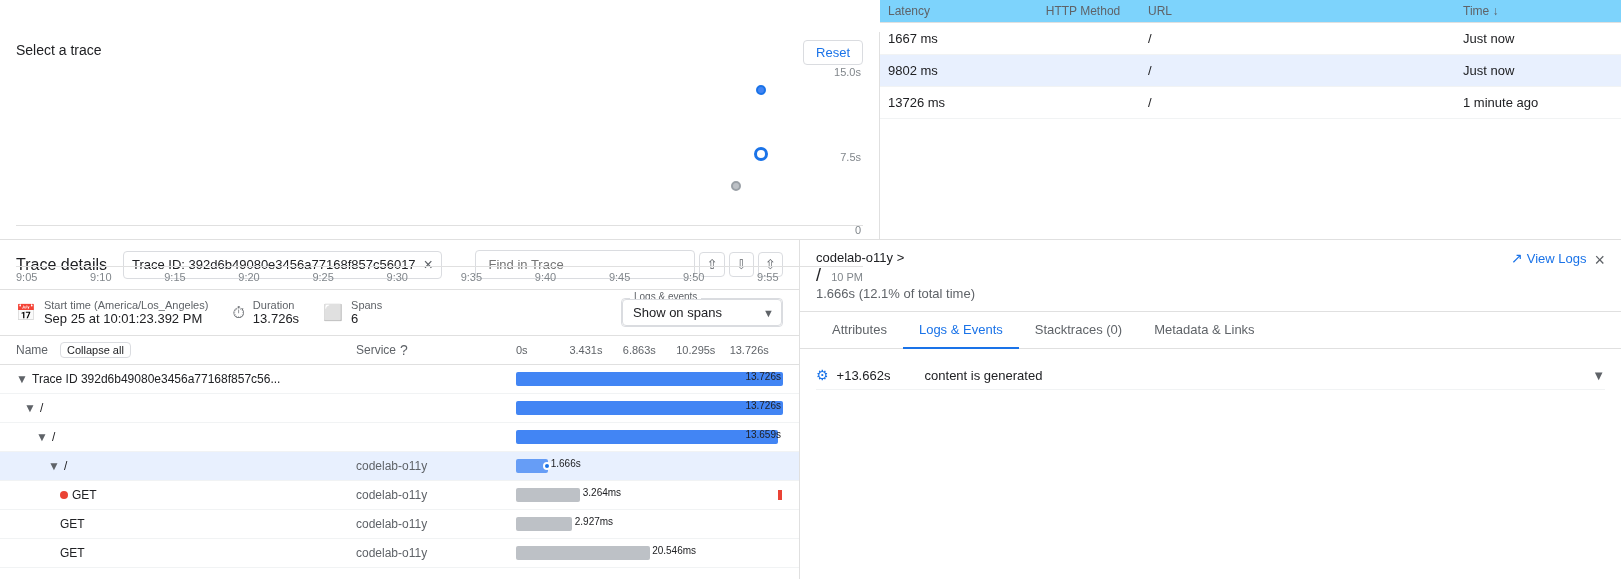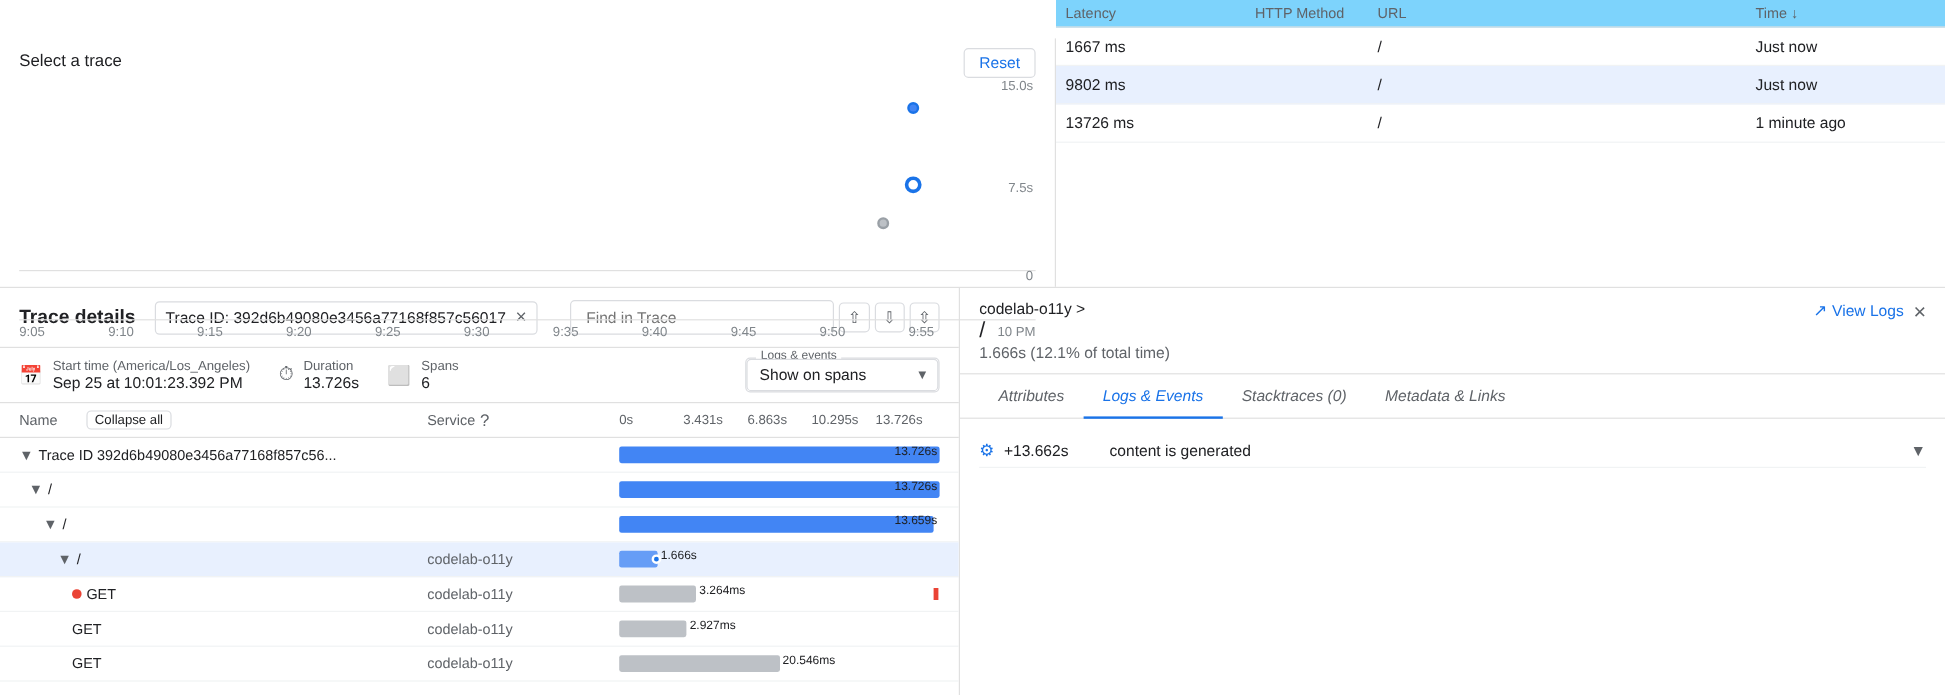"Trace details" .trace-title { font-weight: 700 -> 400 }
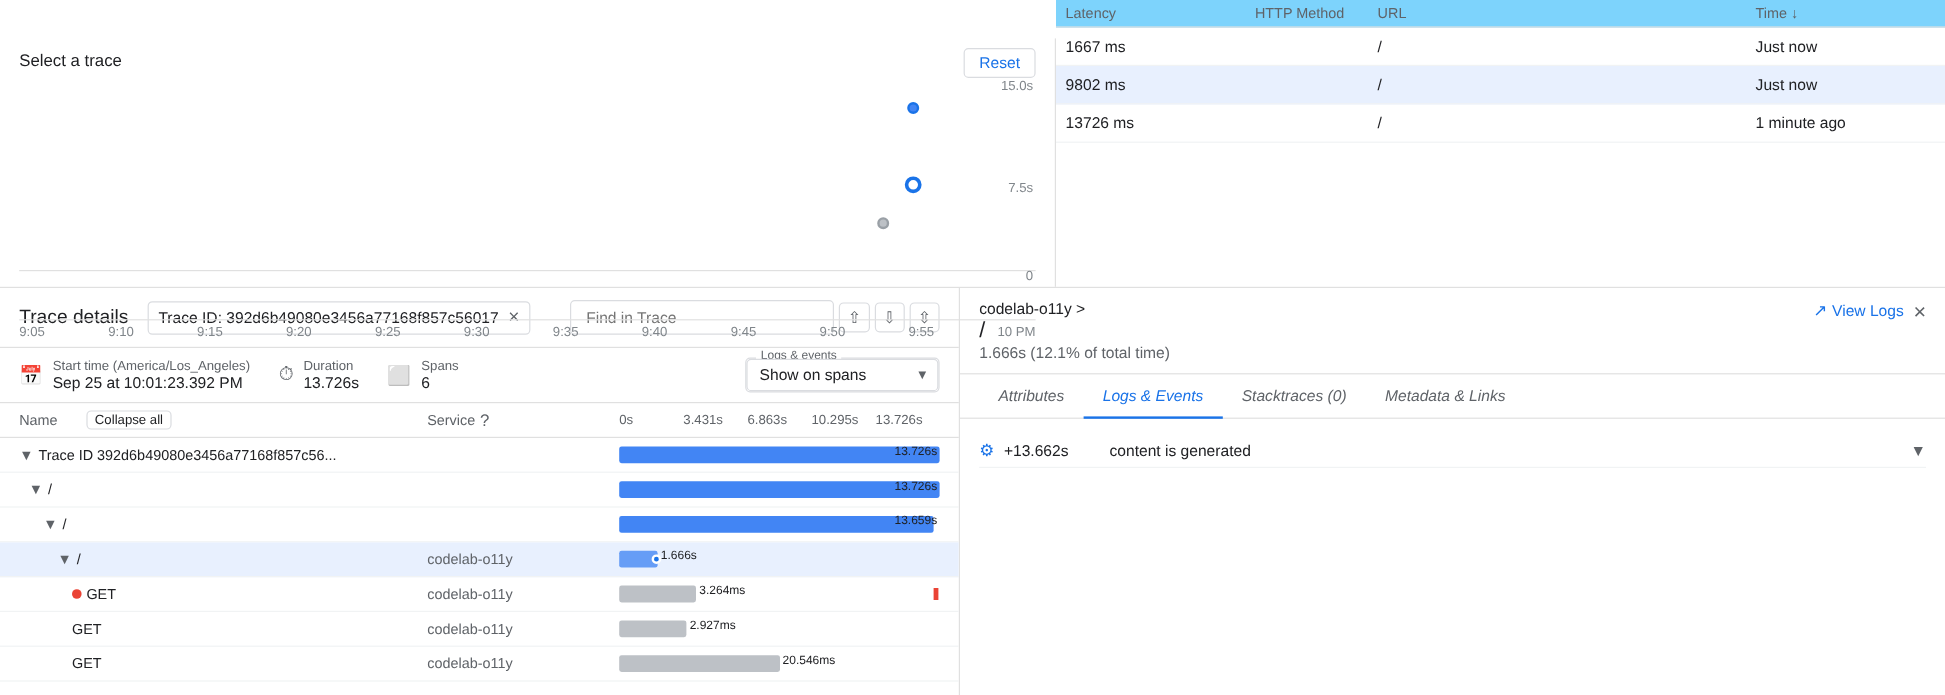"Attributes" .detail-tab { font-style: italic -> none }
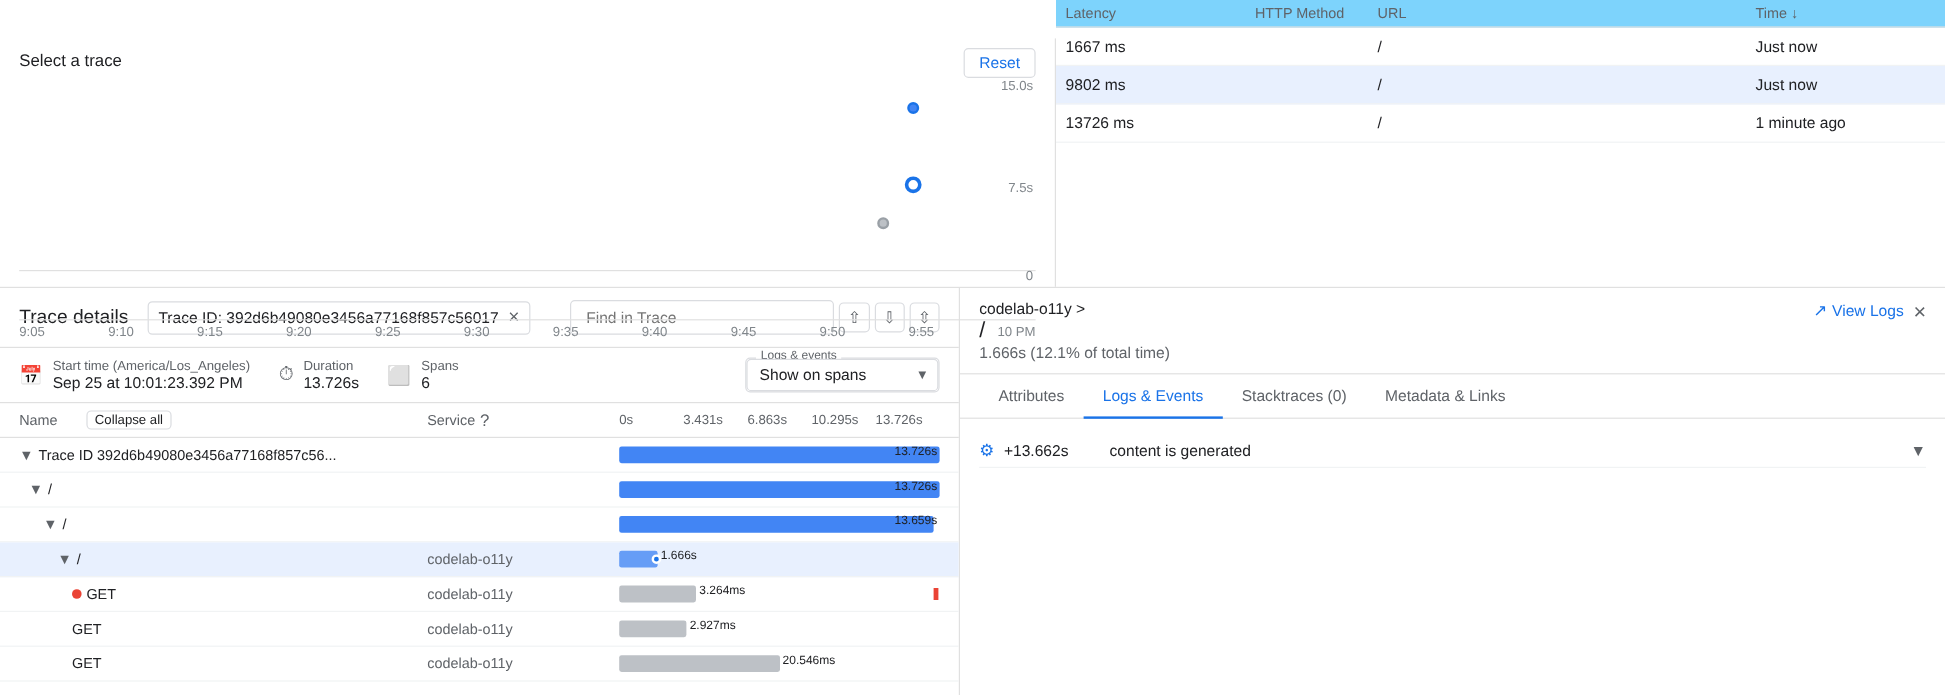"Name" .col-name { gap: 18px -> 6px }
